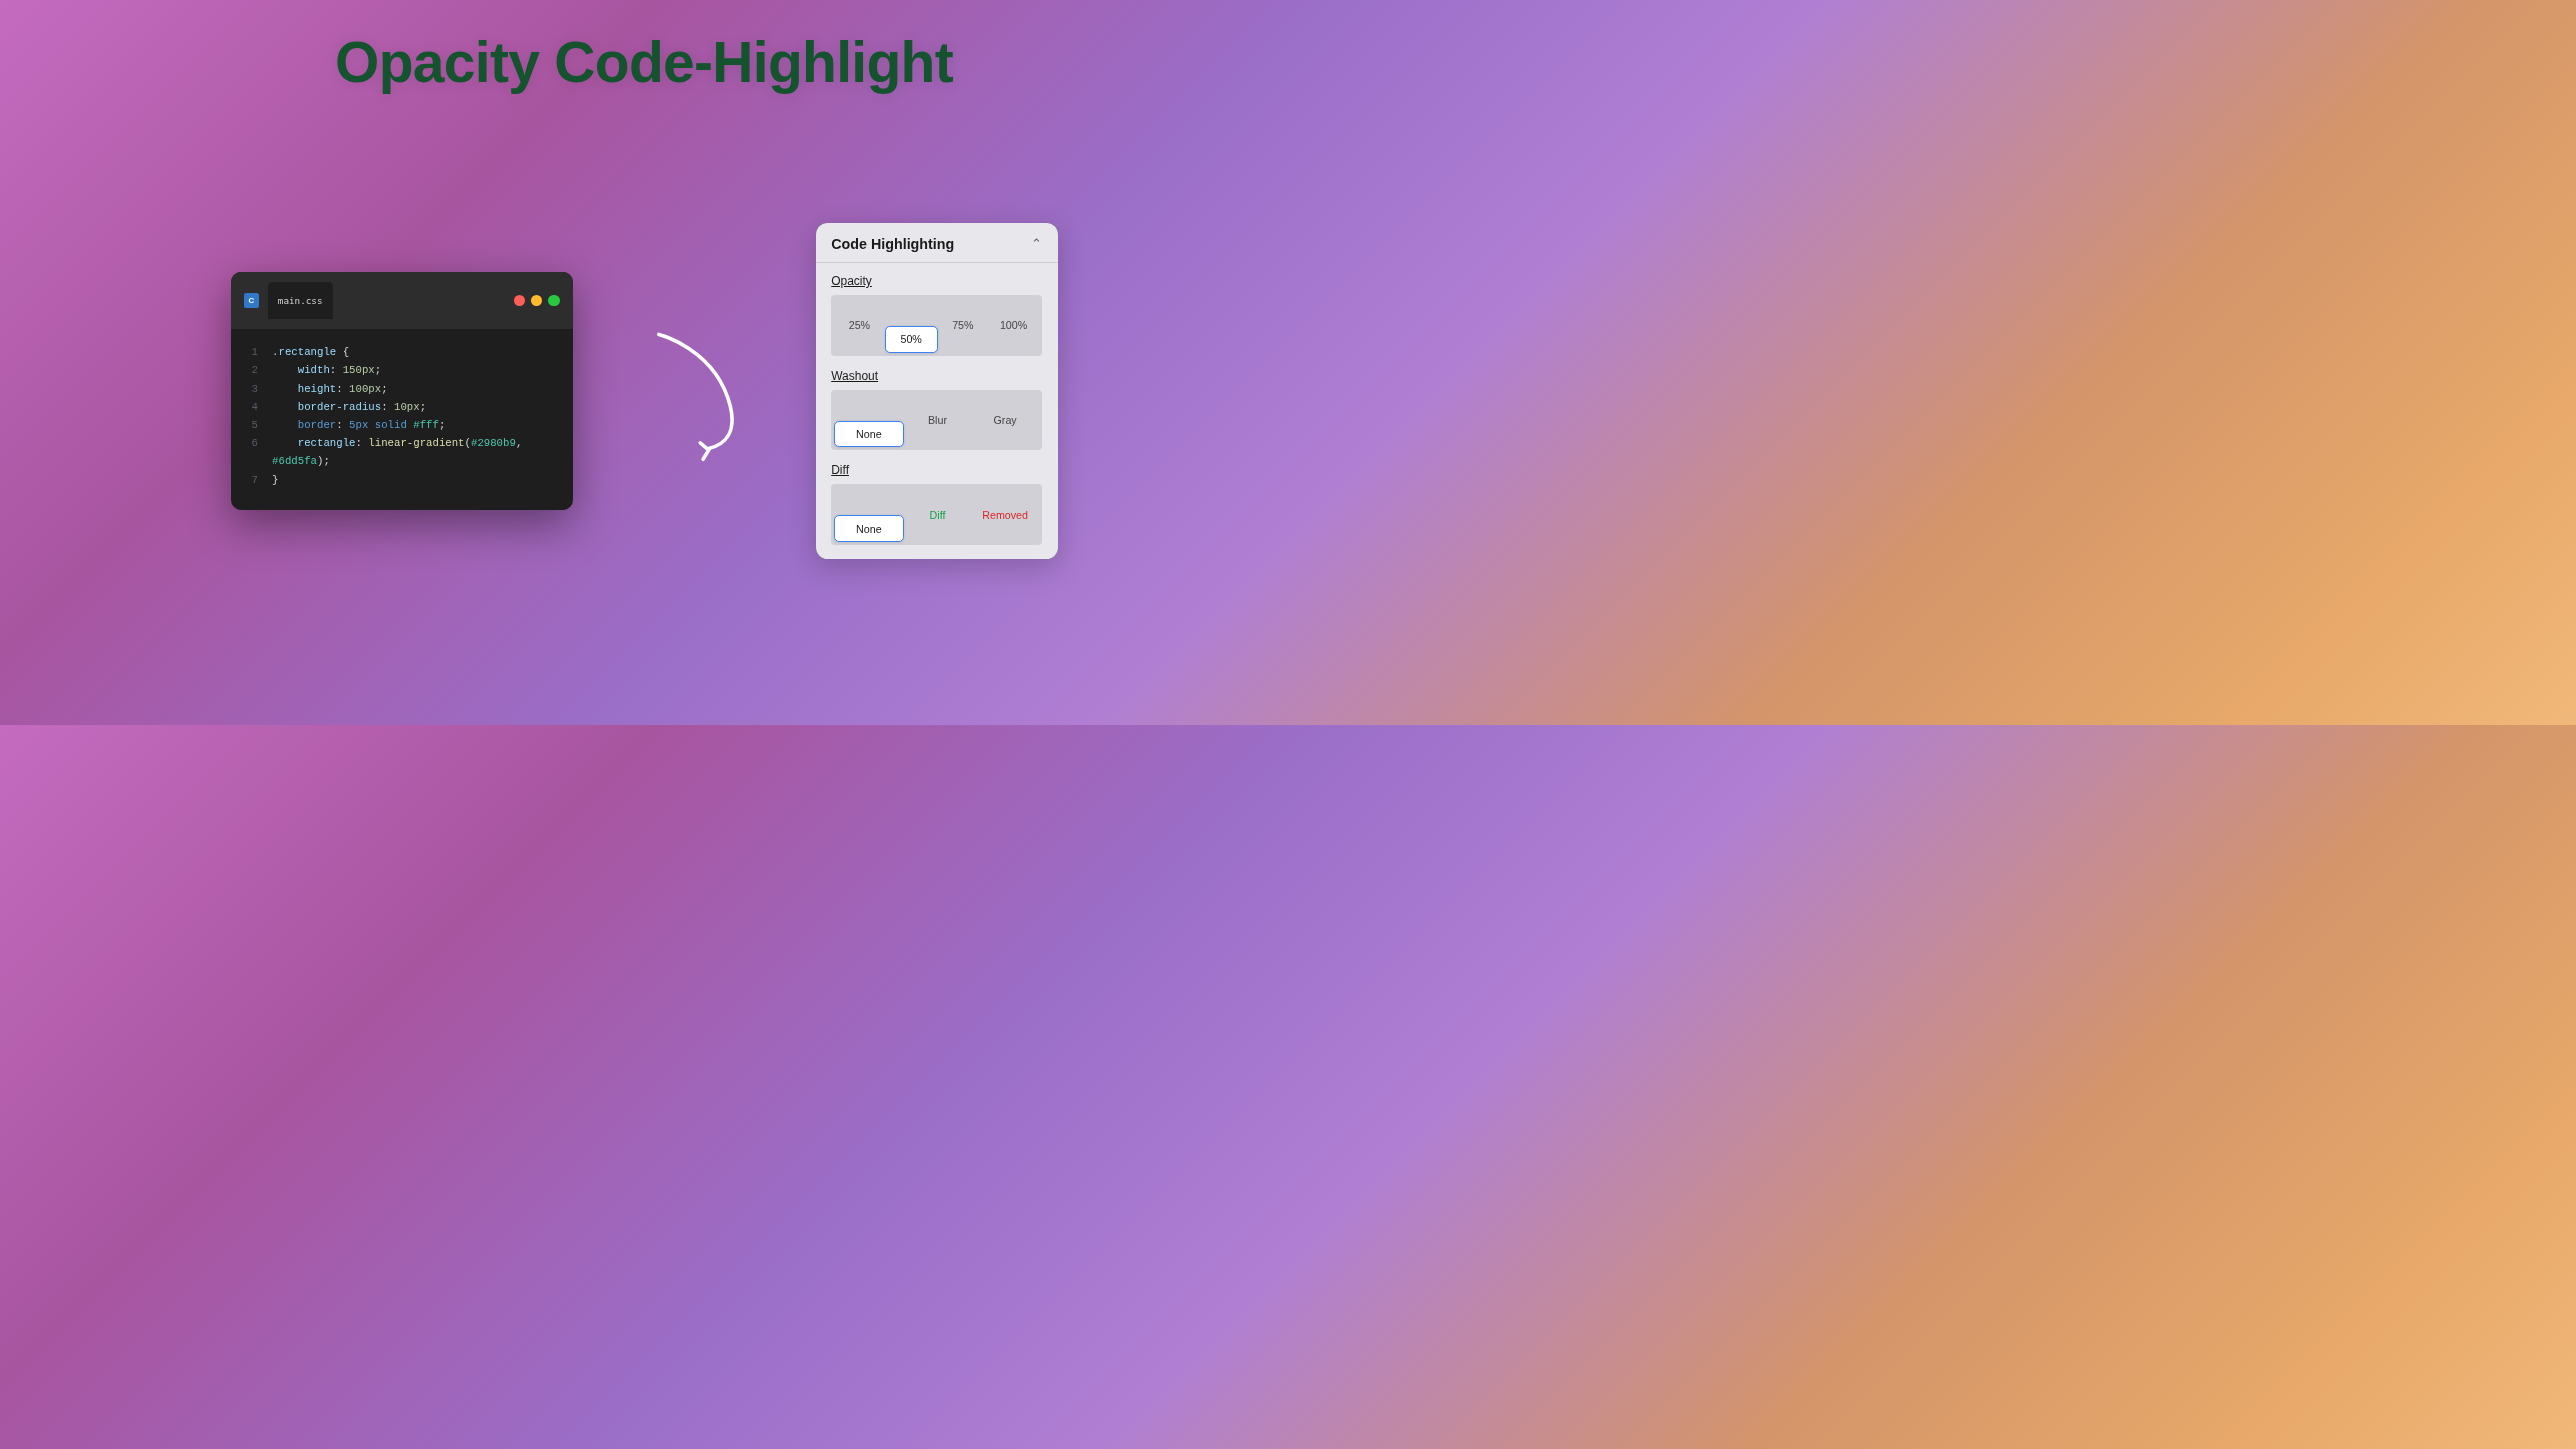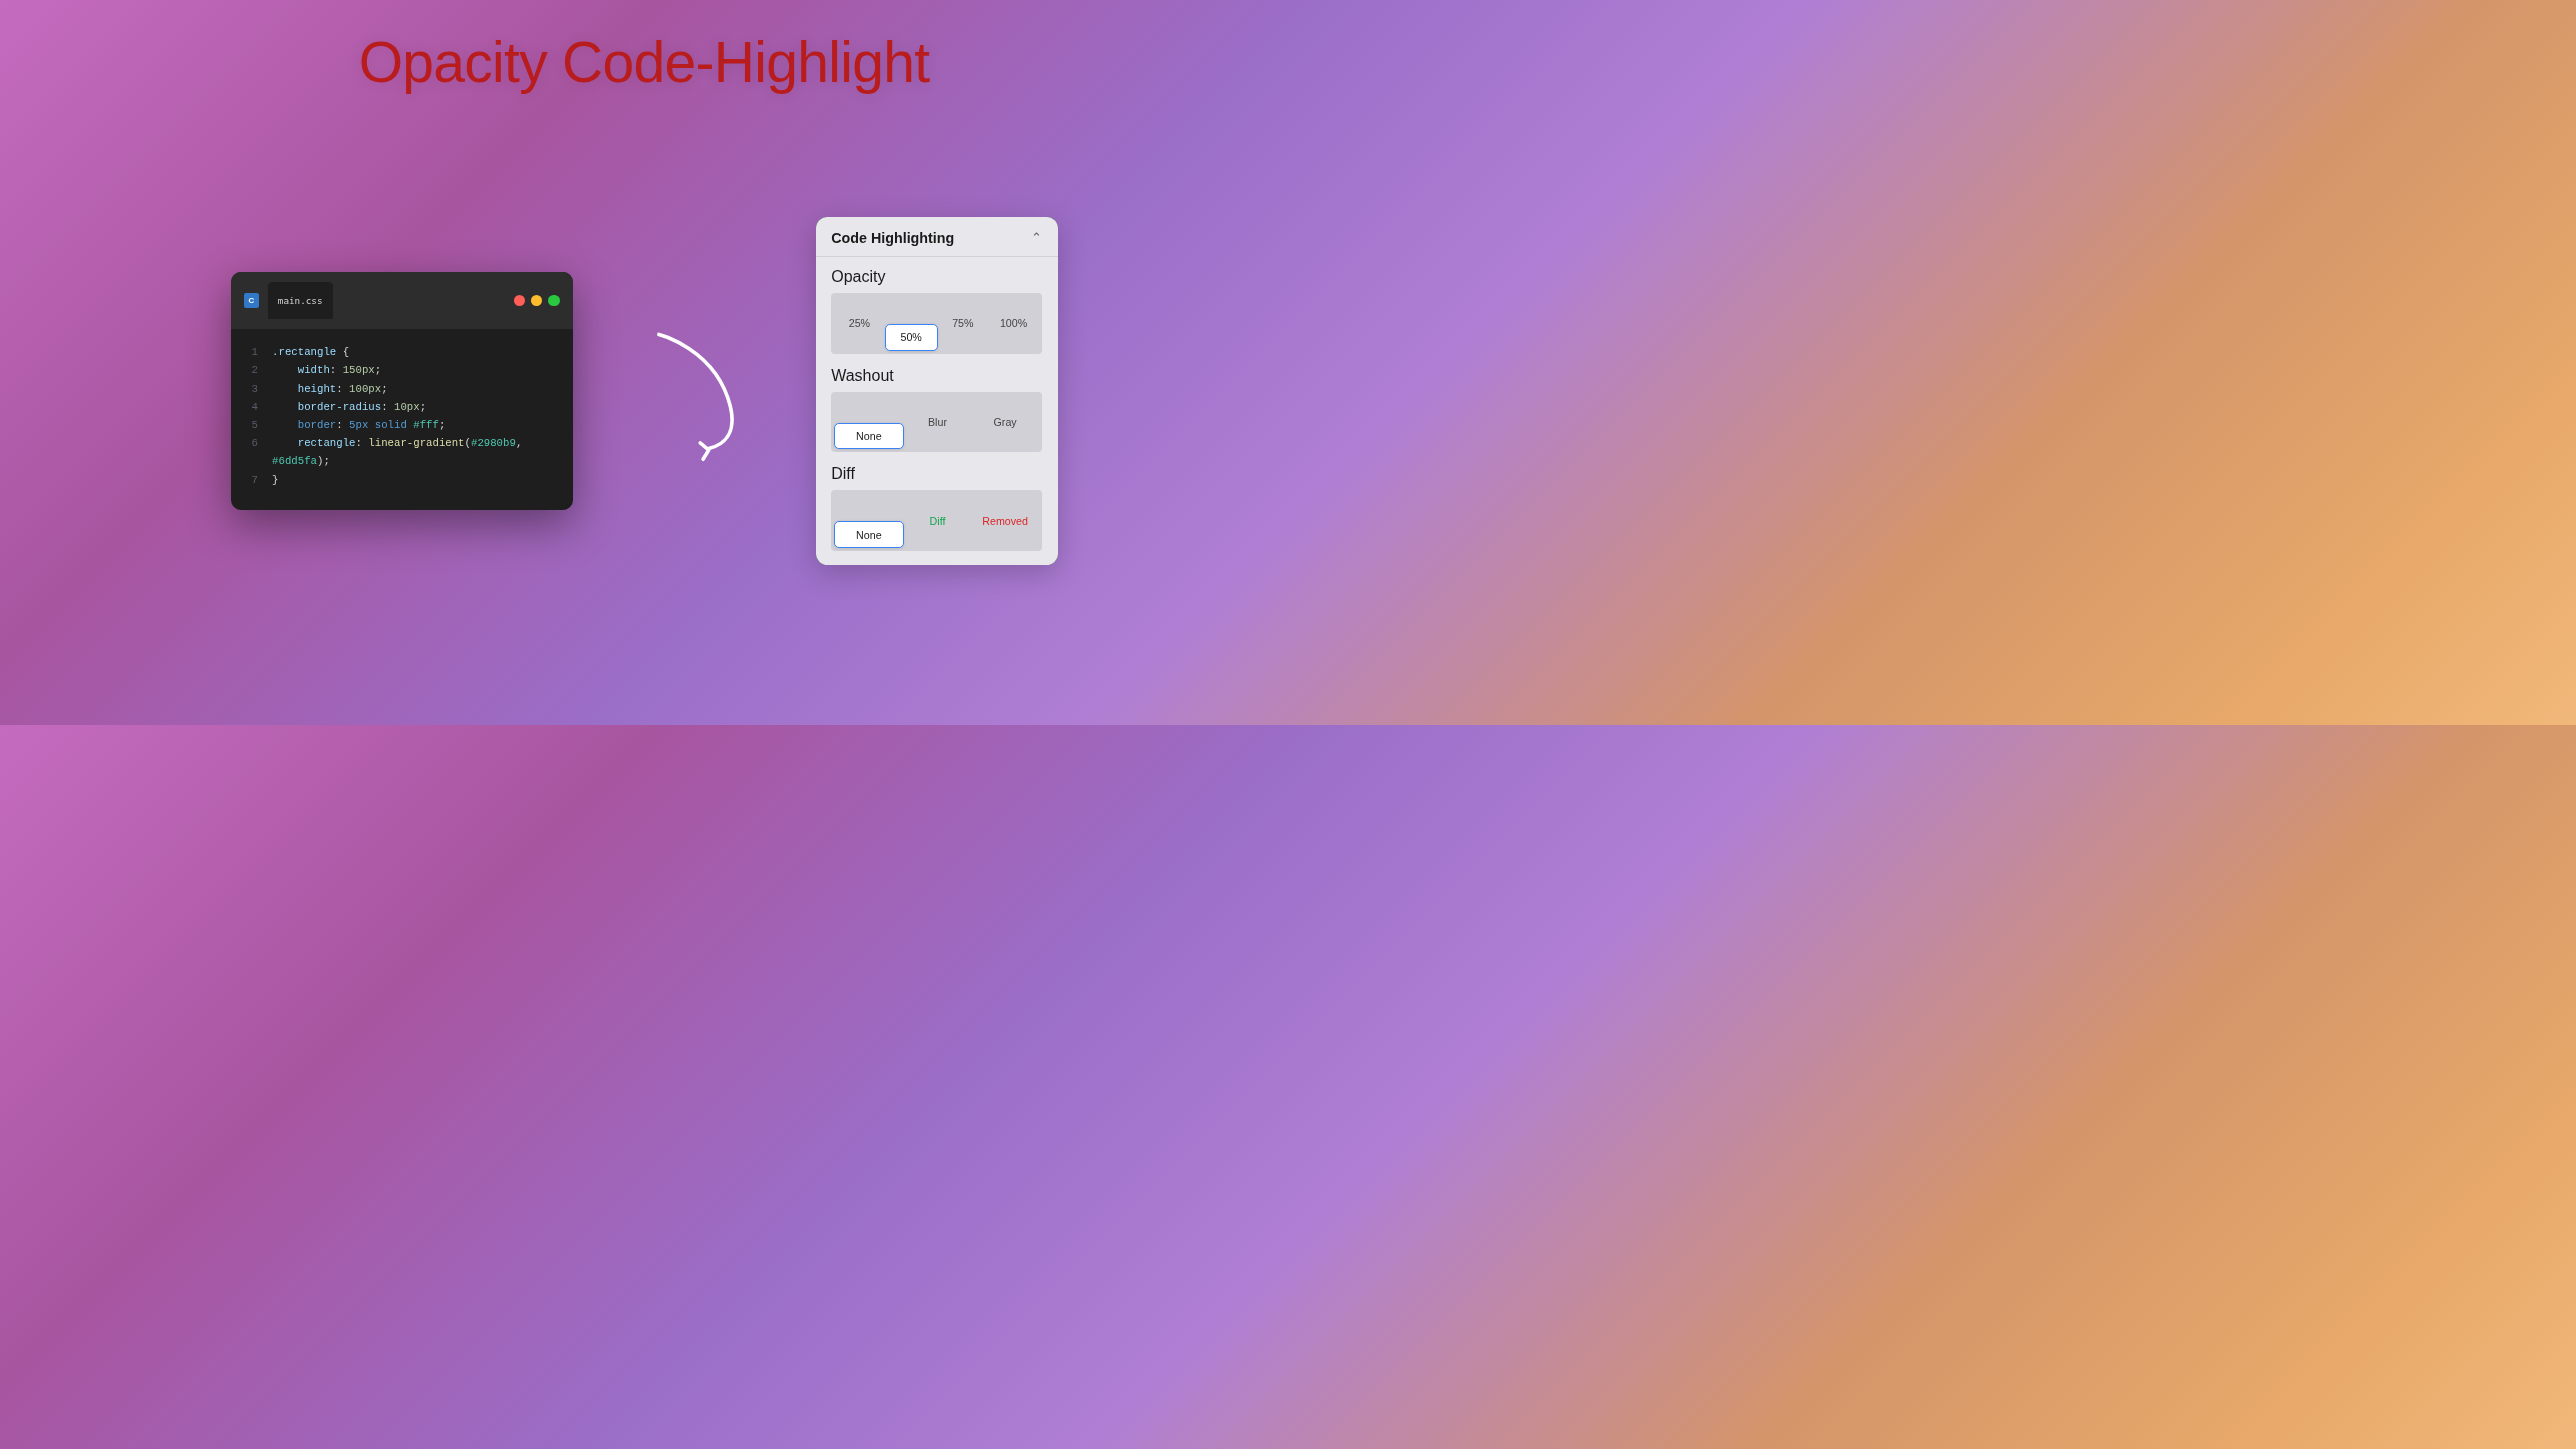"Opacity Code-Highlight" .page-title { color: #b91c1c -> #14532d; font-weight: 400 -> 700 }
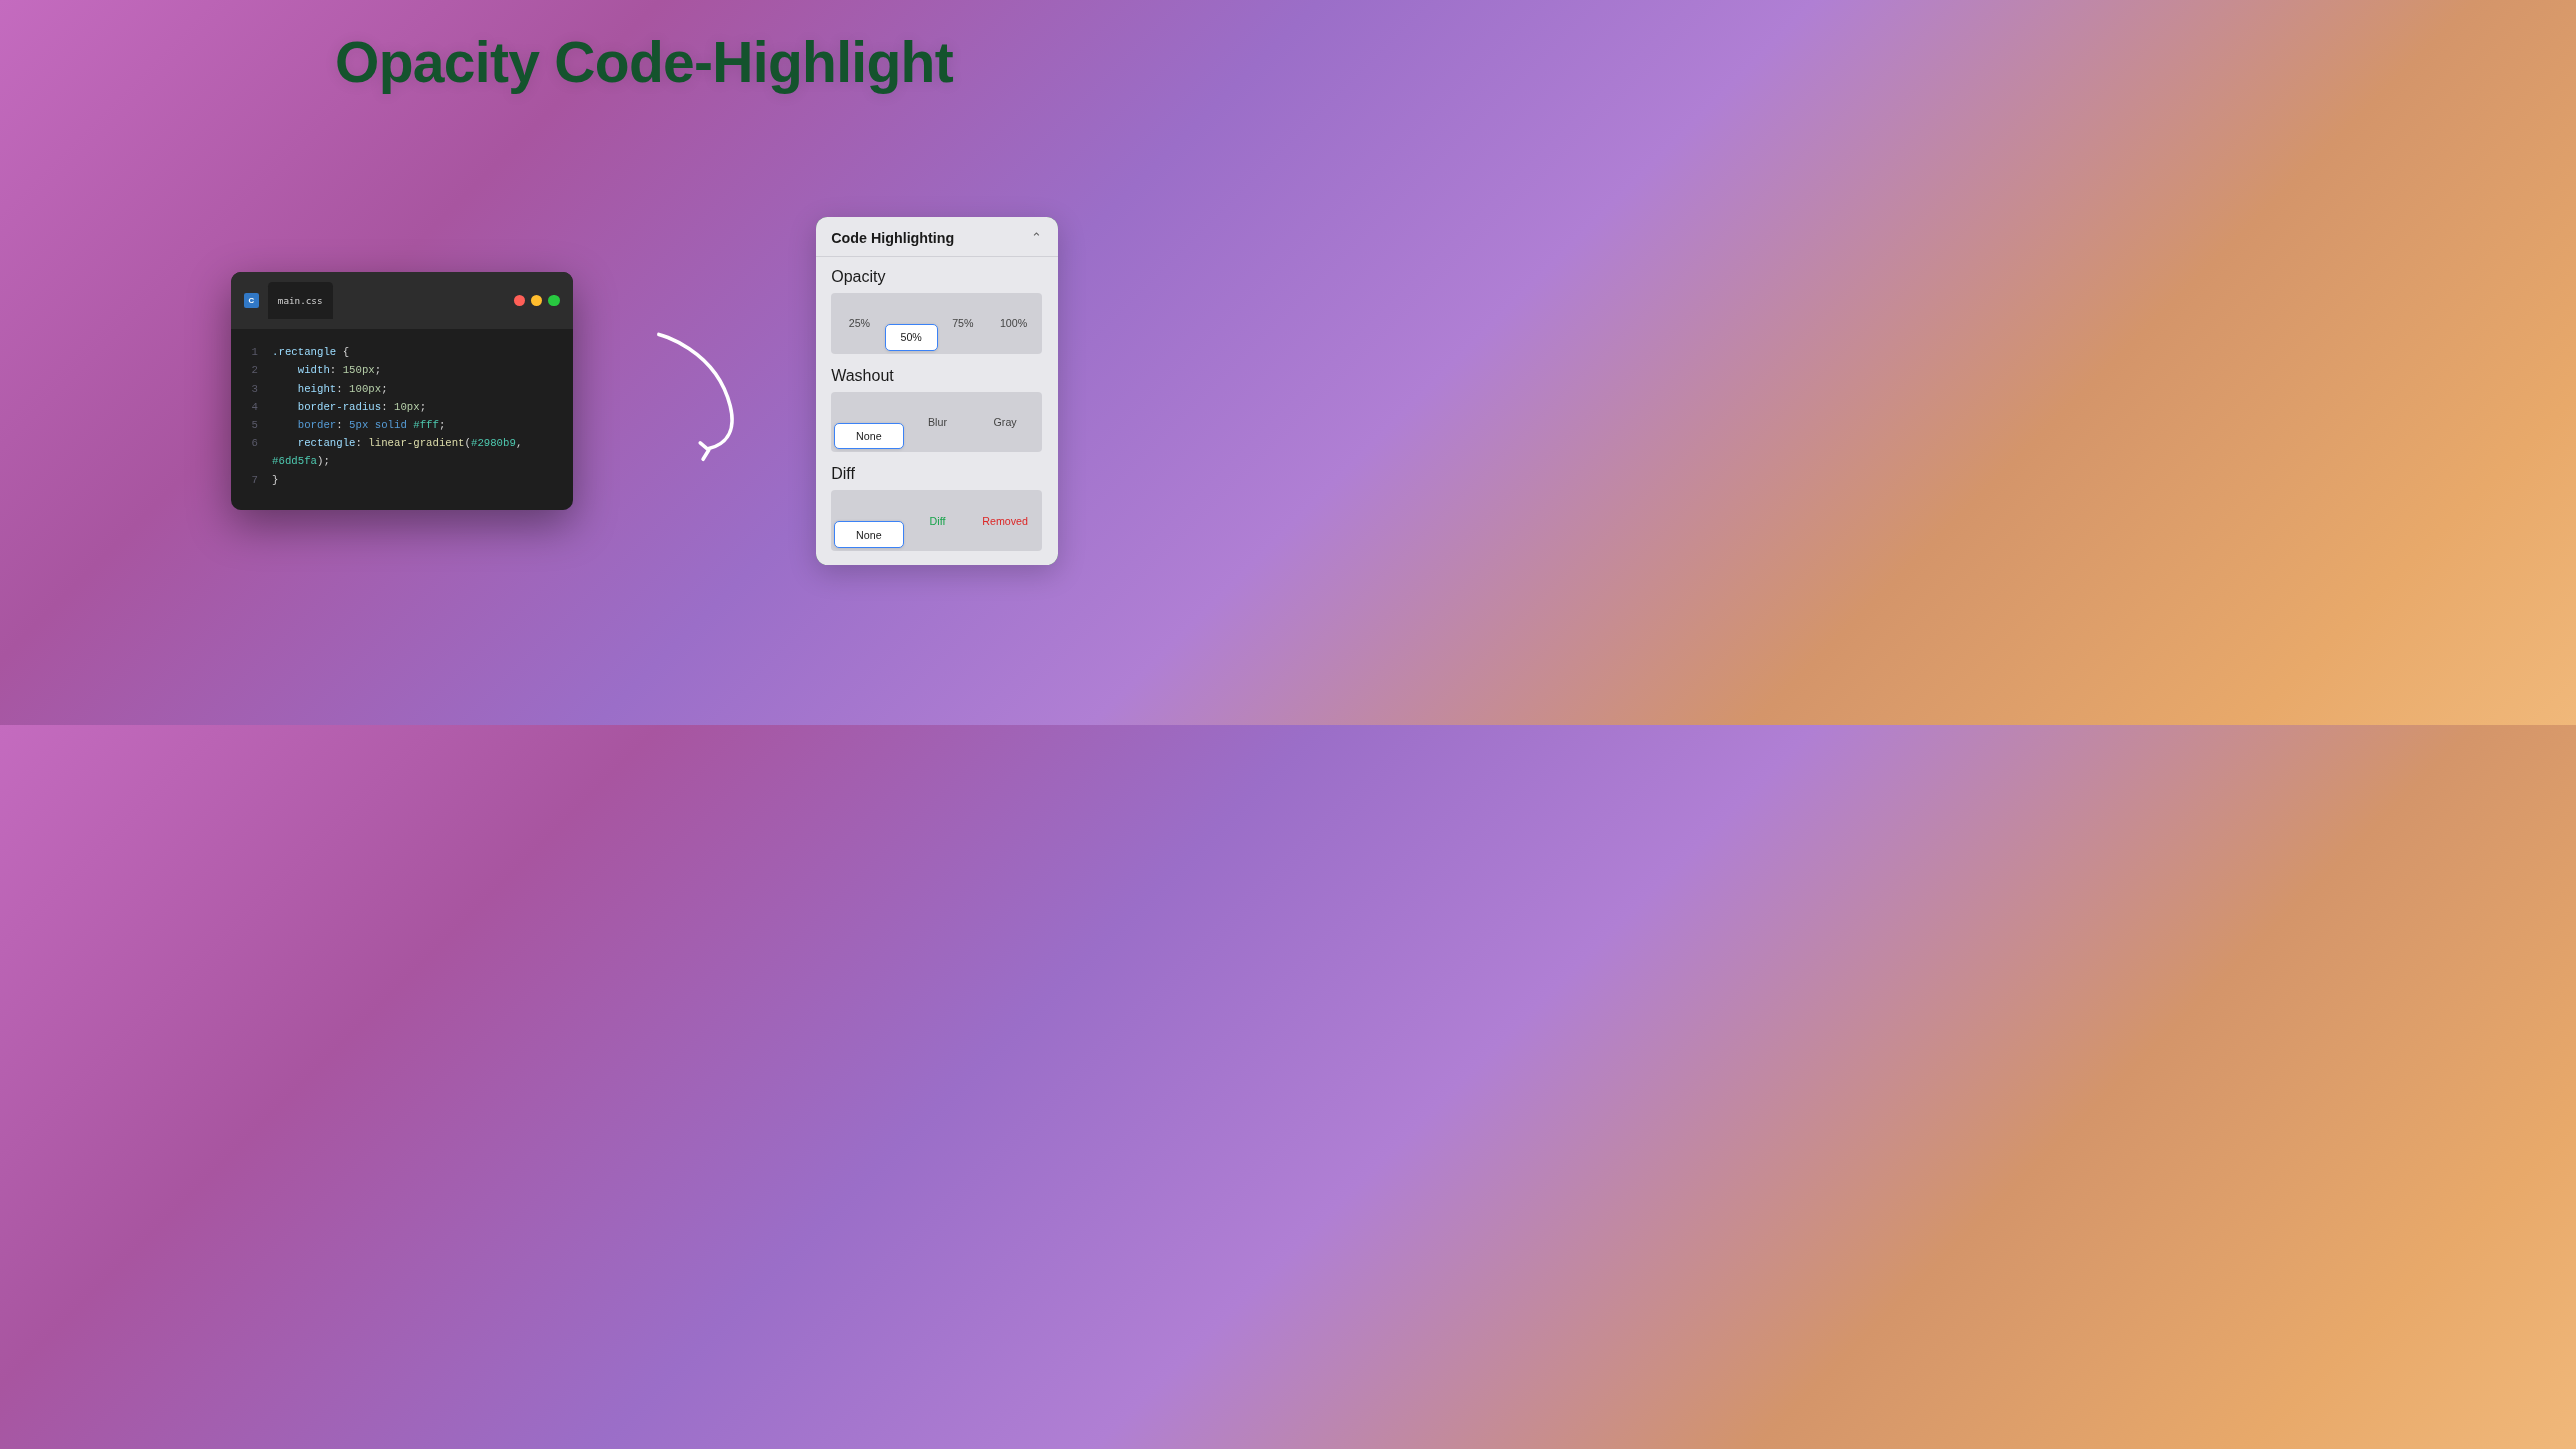"Opacity" .section-label { font-size: 16px -> 12px; text-decoration: none -> underline }
